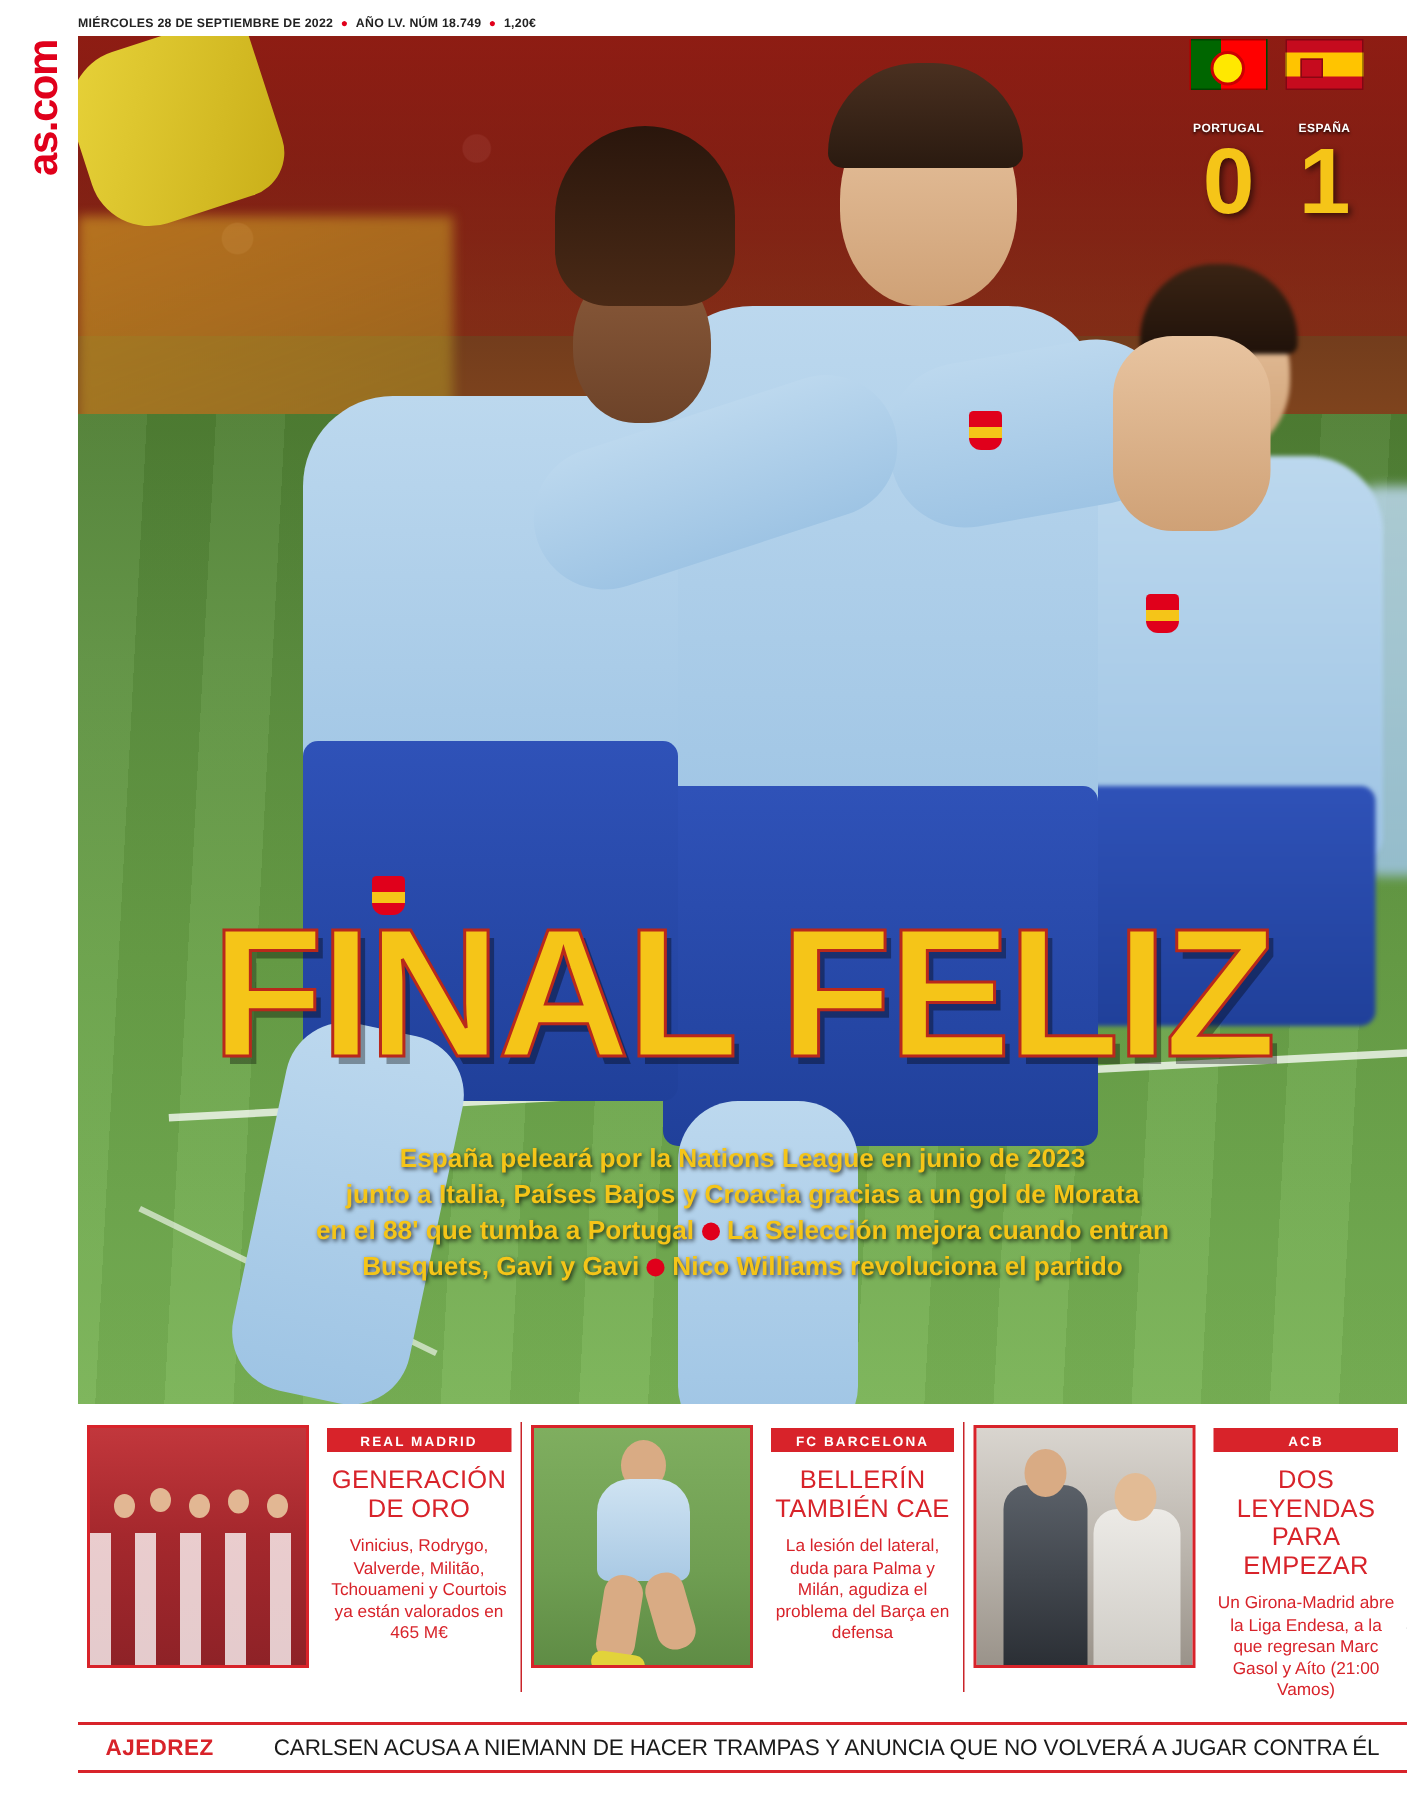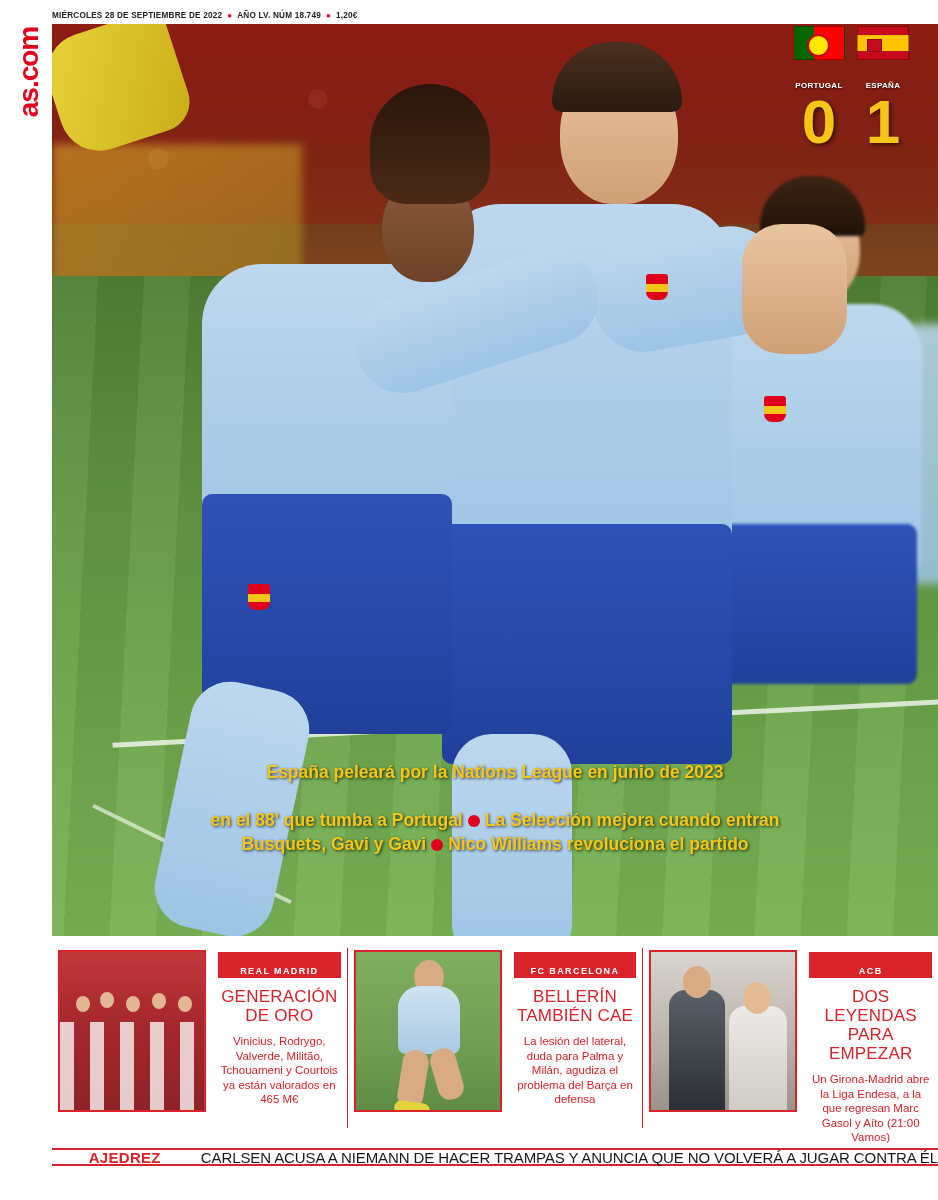"FINAL FELIZ" div.headline { html: none -> <div>FINAL FELIZ</div> }
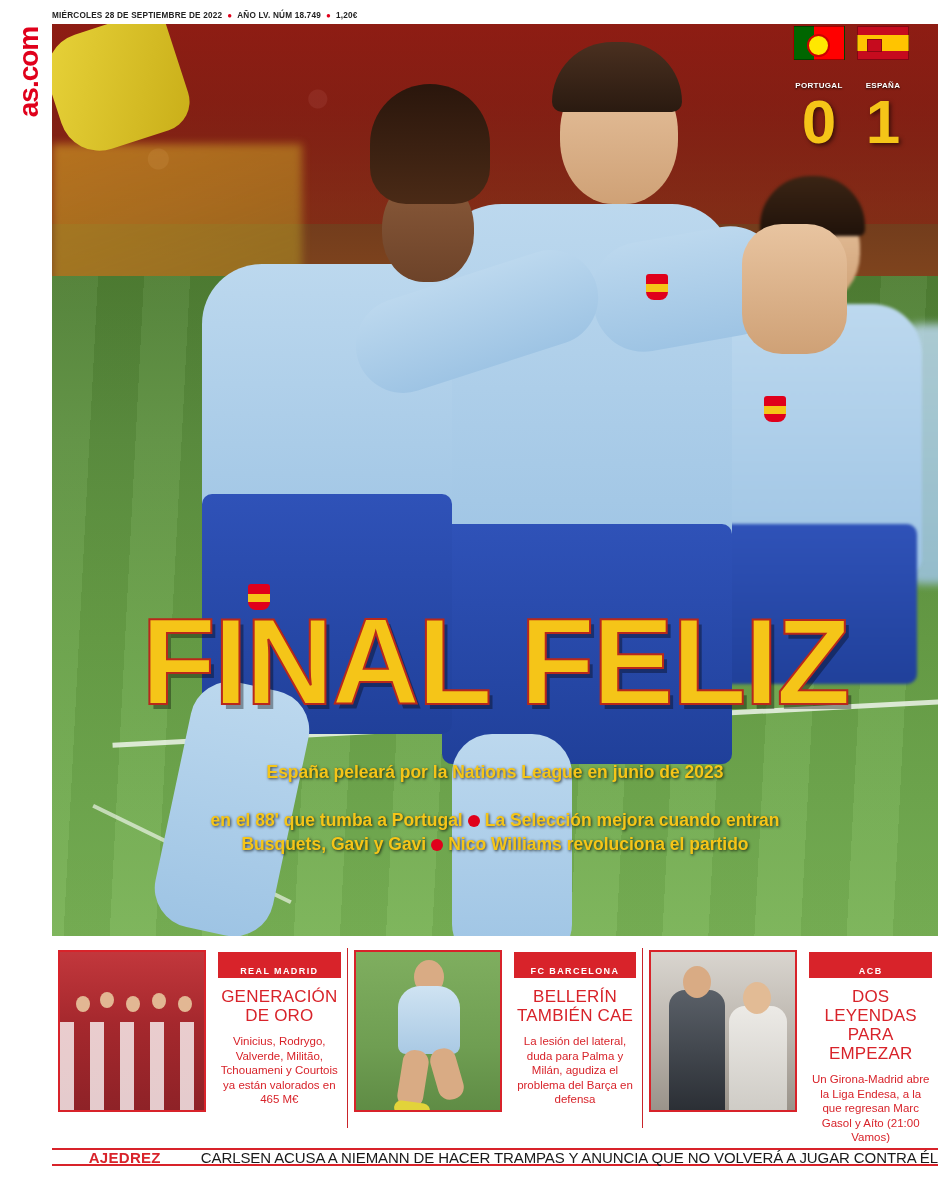"junto a Italia, Países Bajos" span { html: none -> <span>junto a Italia, Países Bajos y Croacia gracias a un gol de Morata</span> }
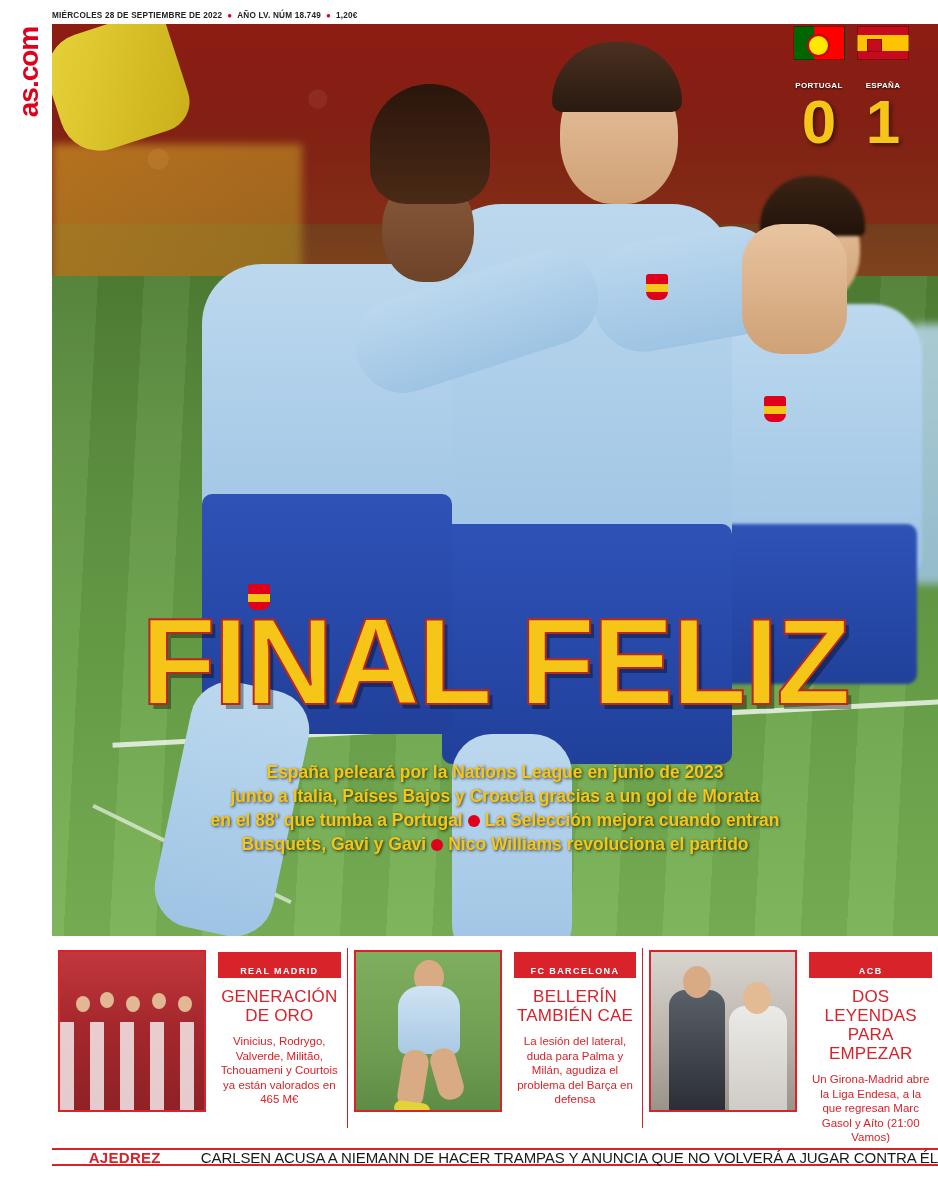"REAL MADRID" .kicker { padding: 14px 2px 2px 2px -> 4px 2px 2px 2px }
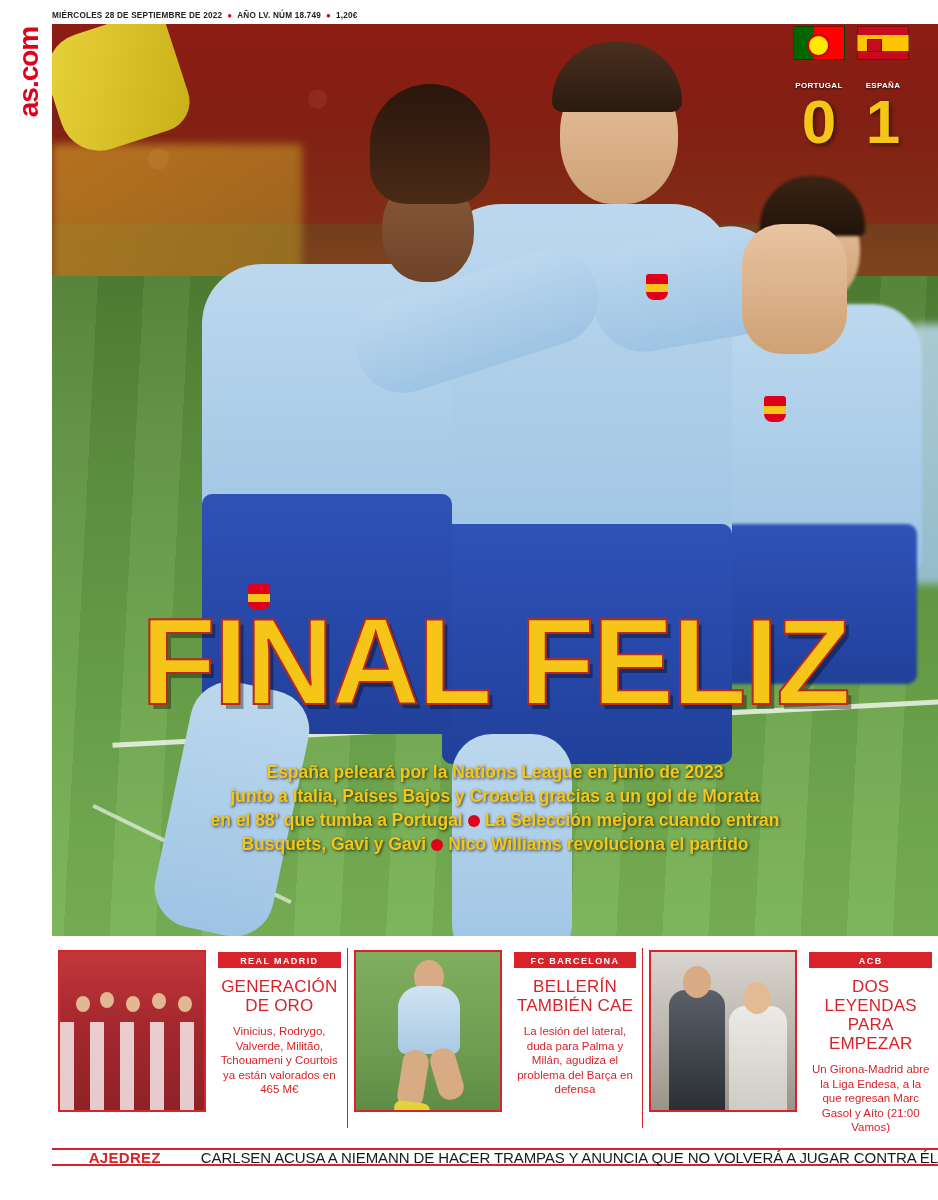"AJEDREZ" .bottombar { height: 18px -> 34px; justify-content: flex-end -> center }
